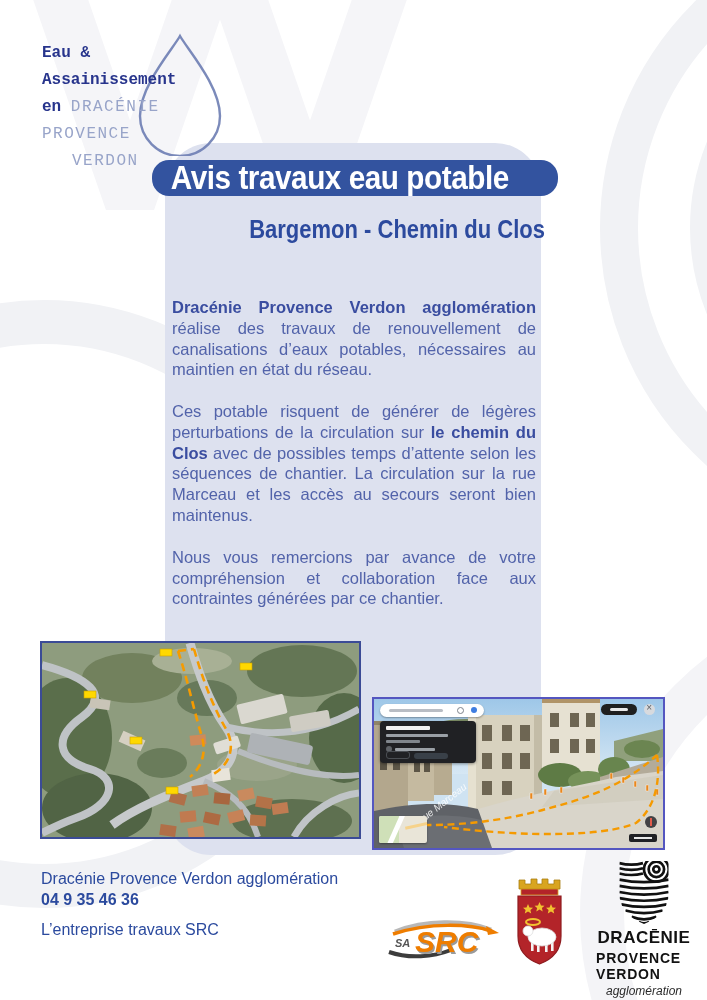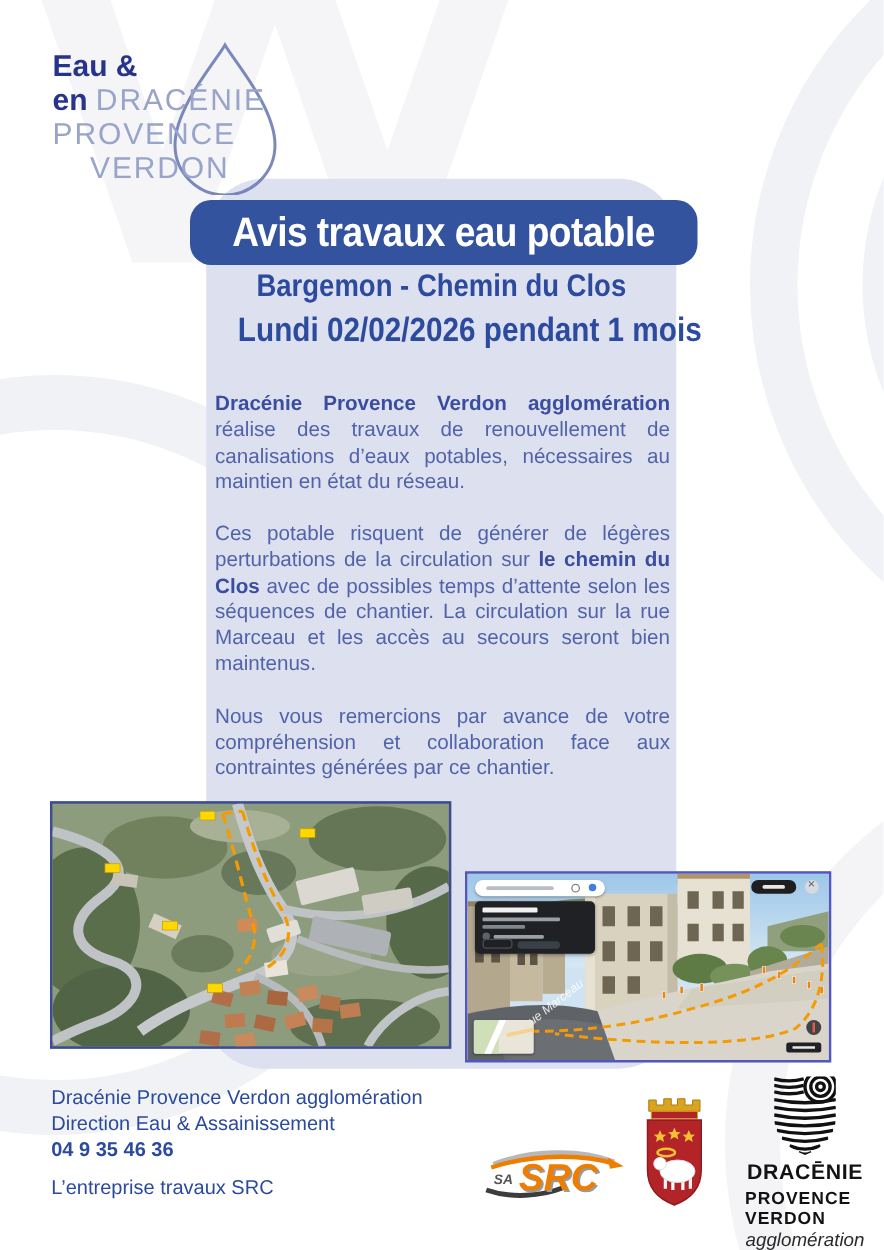"Eau &" .logo { font-family: none -> Liberation Mono, monospace; font-size: 24px -> 16px }
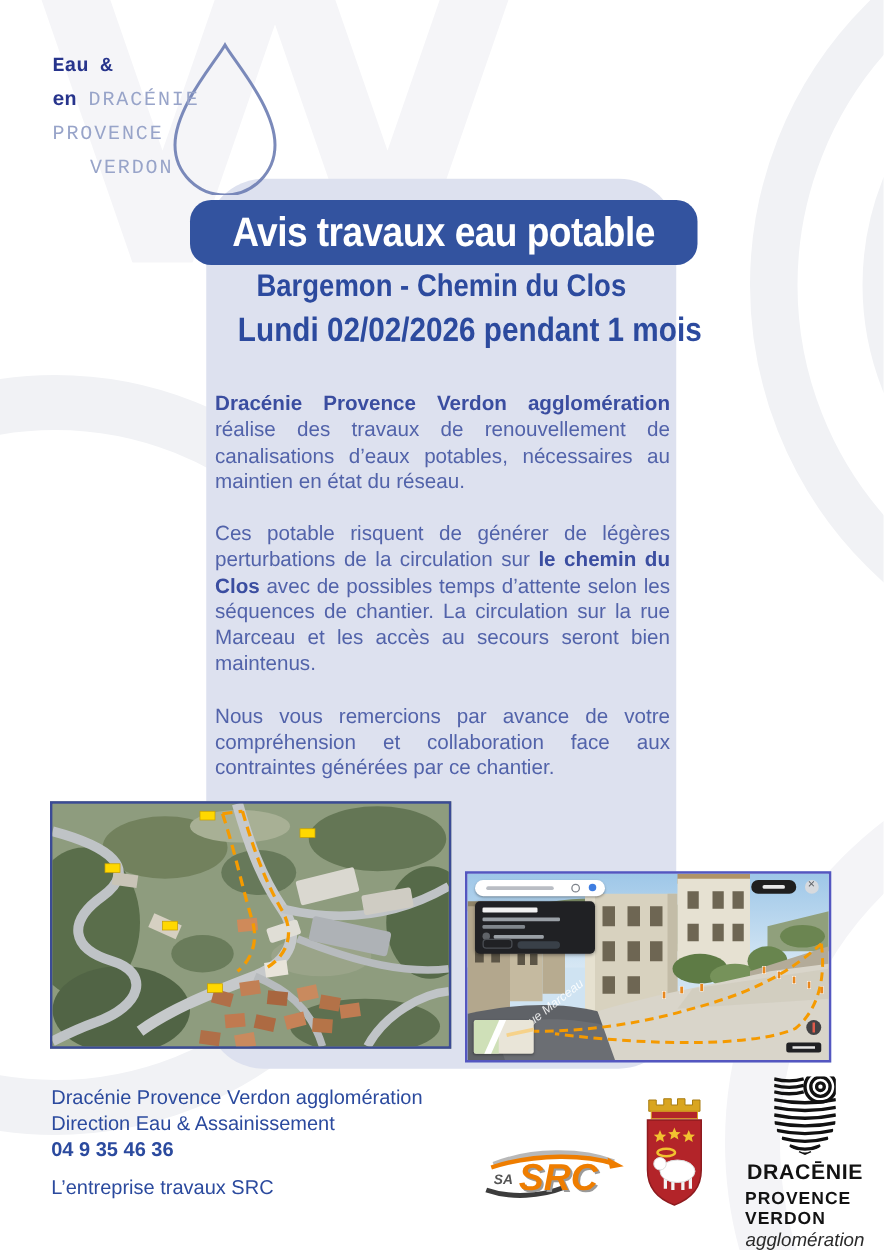"Assainissement" div.dark { html: none -> <div>Assainissement</div> }
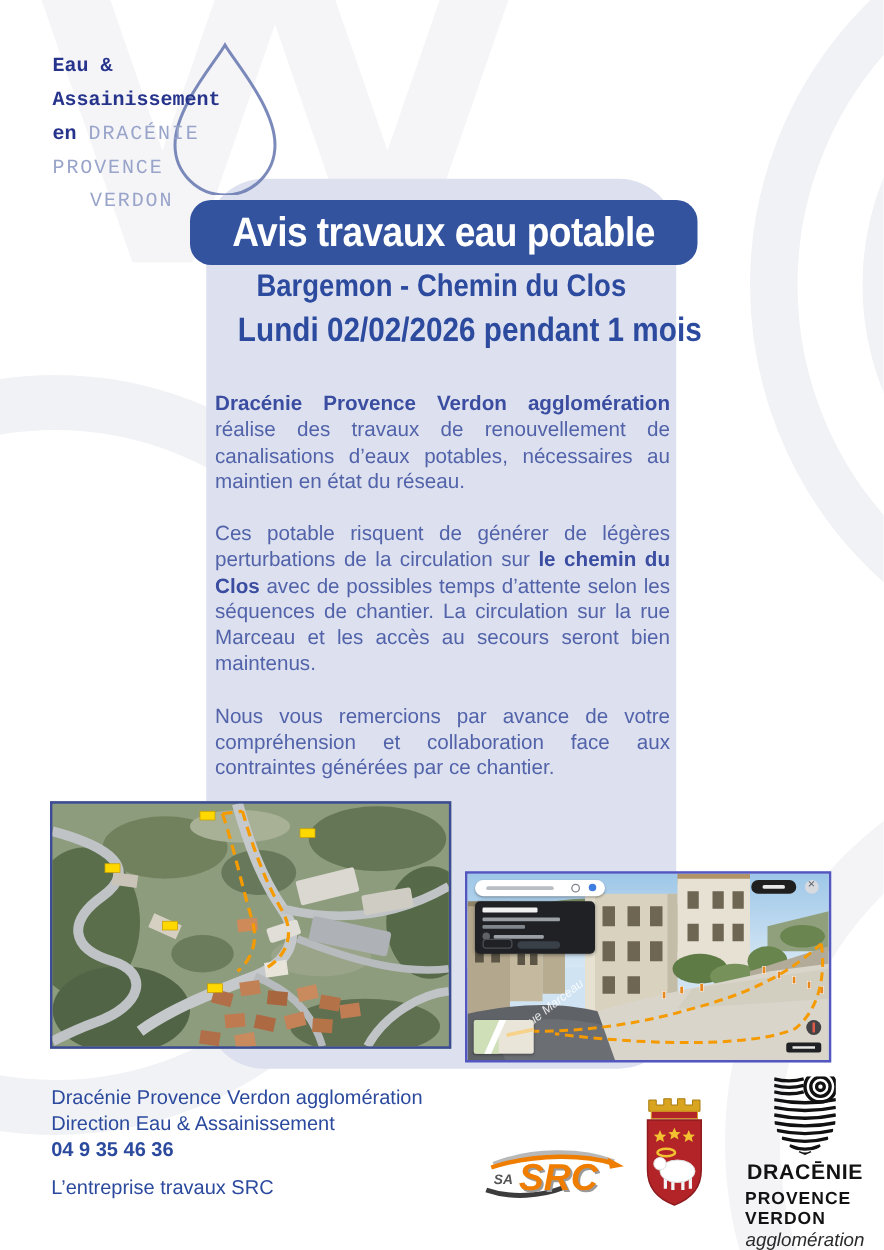"Avis travaux eau potable" .banner { height: 52px -> 36px; justify-content: center -> none }
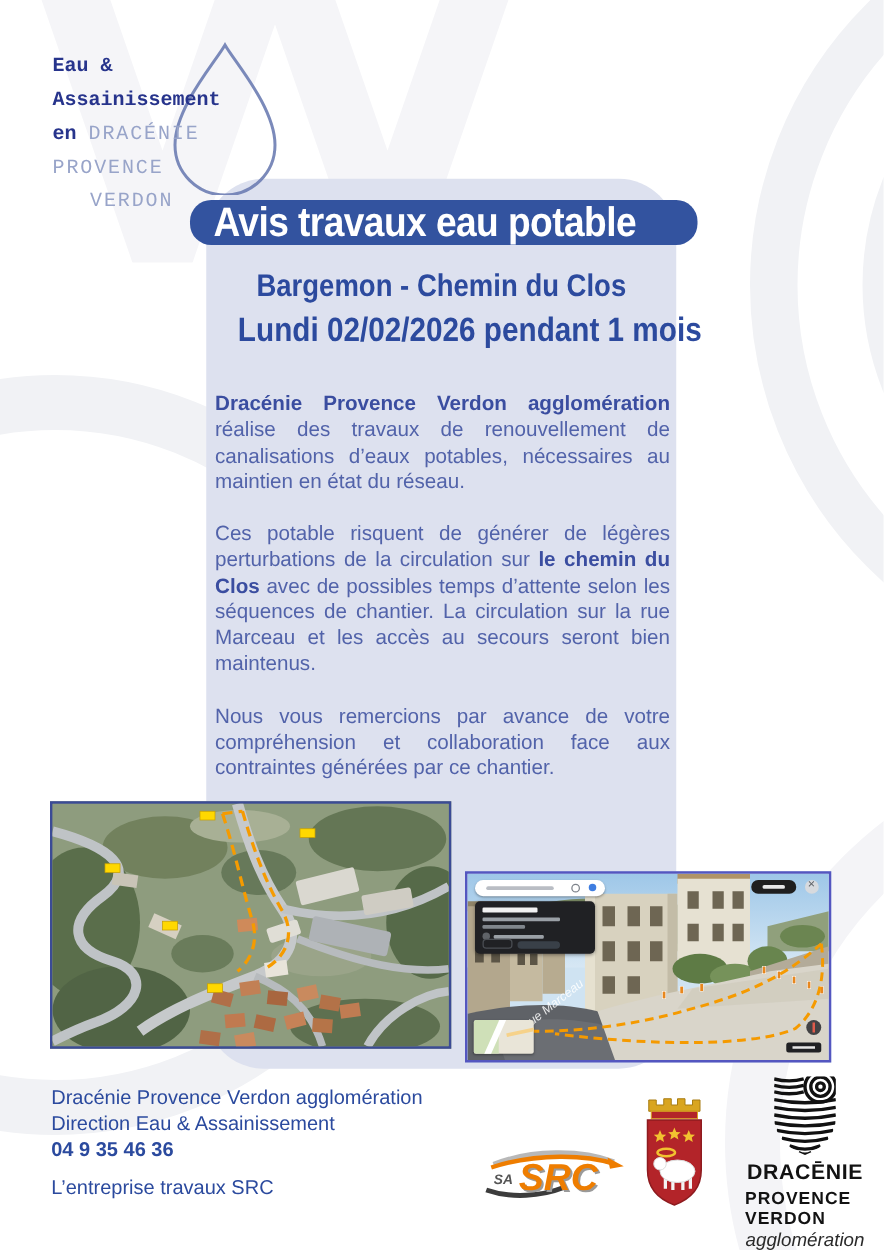"Bargemon - Chemin du Clos" .sub1 { padding-left: none -> 44px }
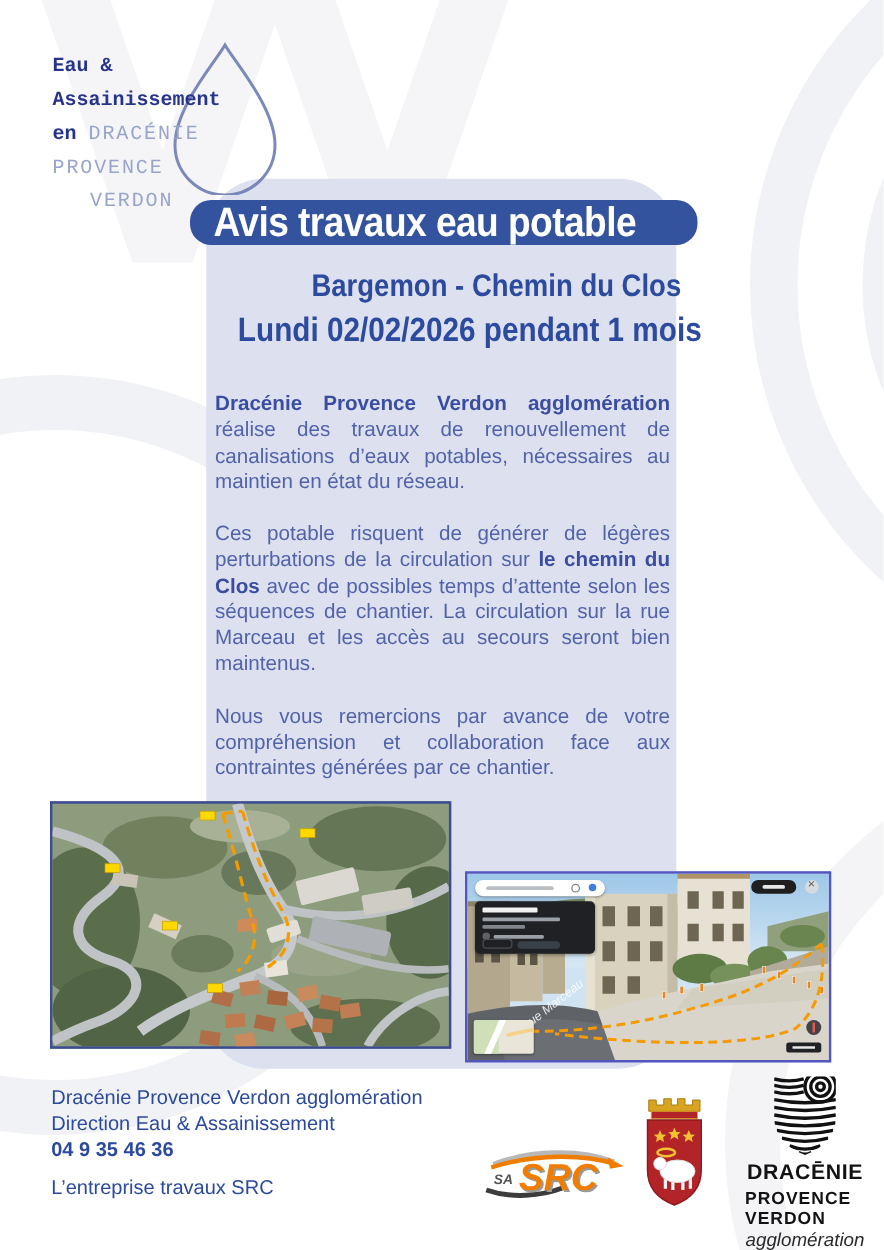"Lundi 02/02/2026 pendant 1 mois" div.sub { html: <div><span>Lundi 02/02/2026 pendant 1 mois</span></div> -> none }
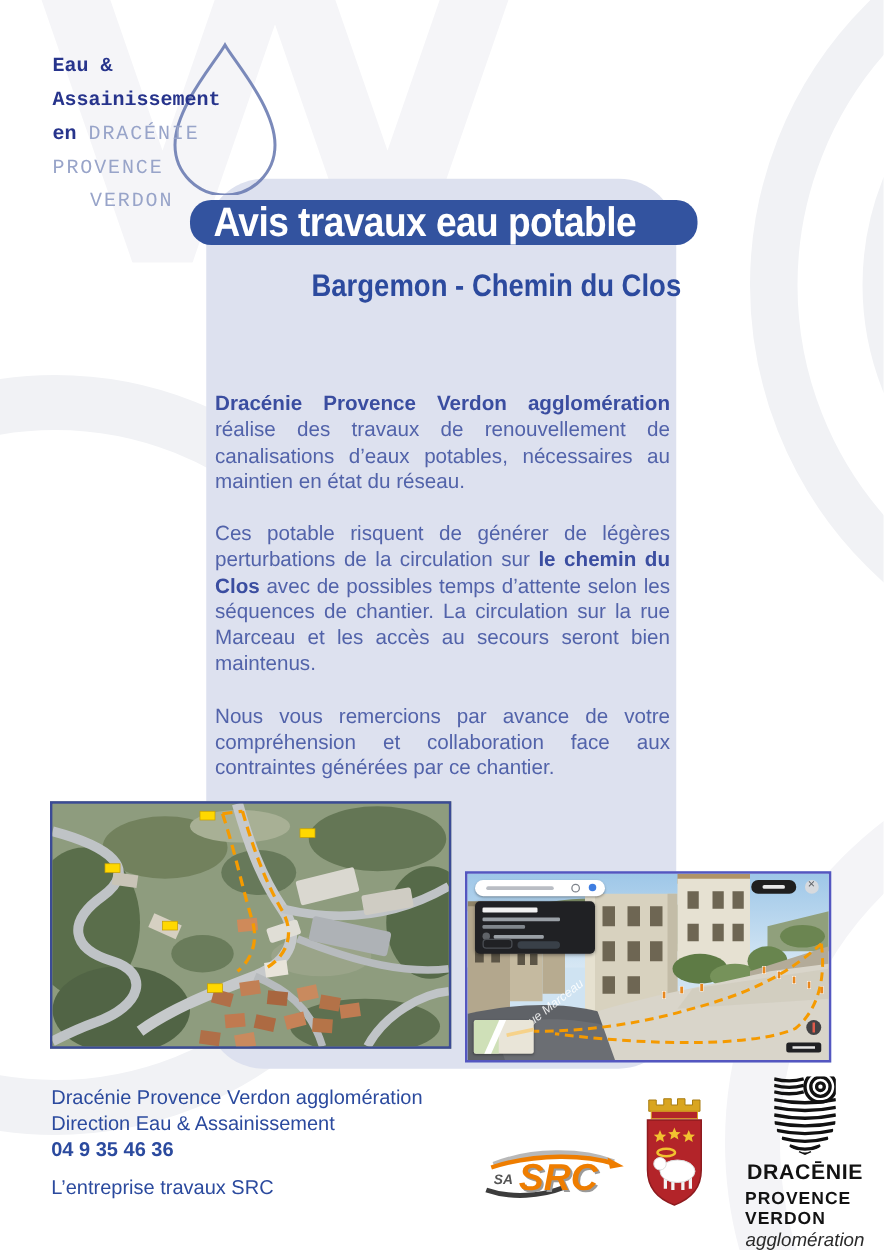"Dracénie Provence Verdon agglomération réalise" .bodytext { top: 313px -> 297px }
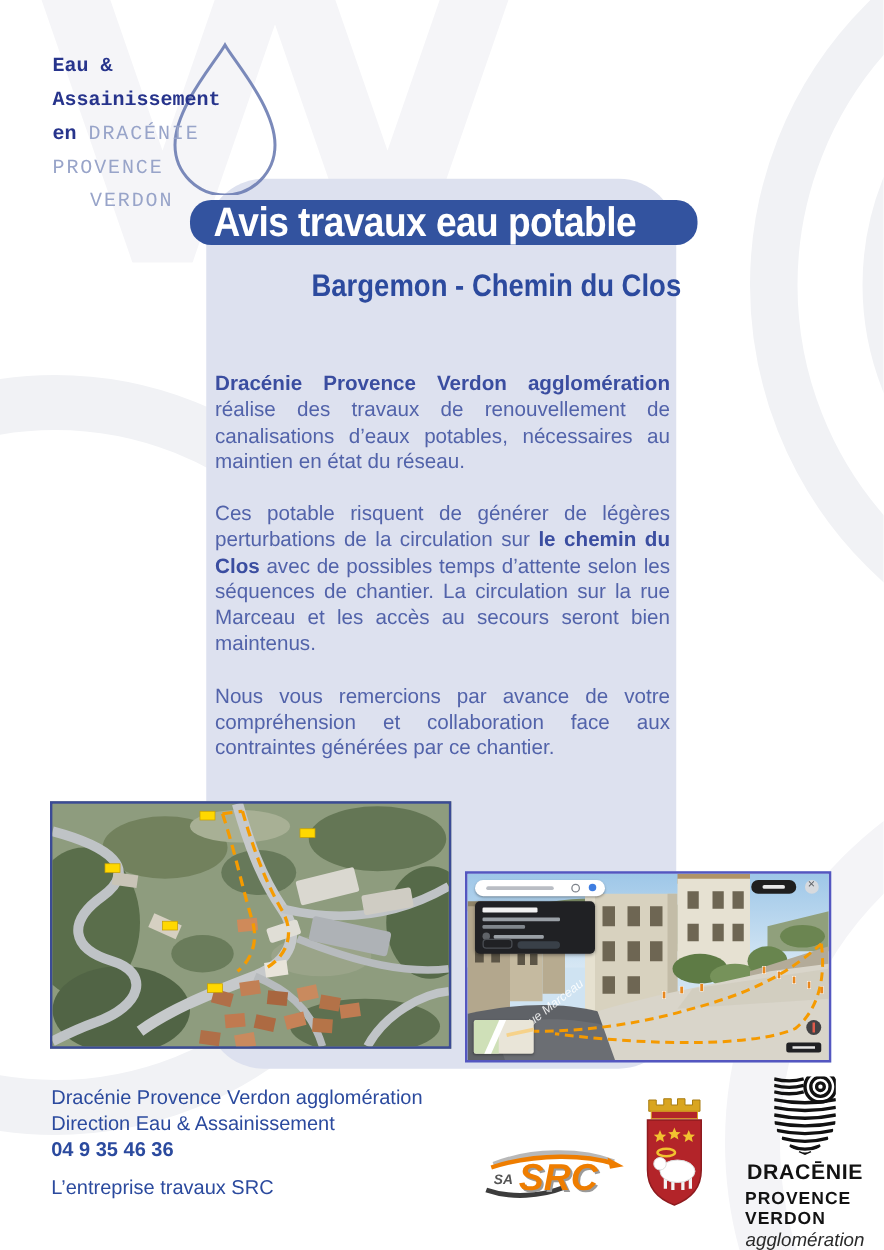"Direction Eau & Assainissement" div { html: <div>Direction Eau &amp; Assainissement</div> -> none }
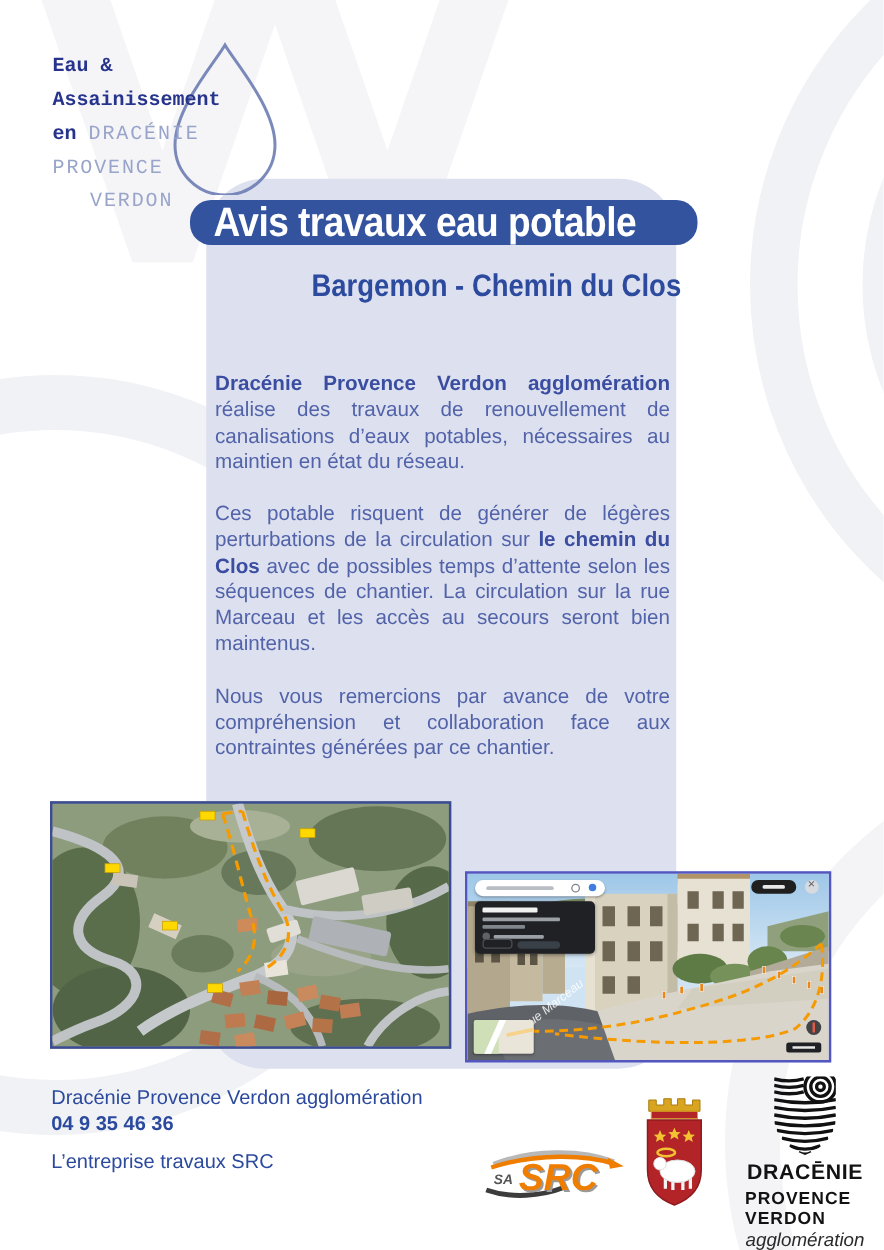"agglomération" .drac-tag { font-size: 15px -> 12px }
